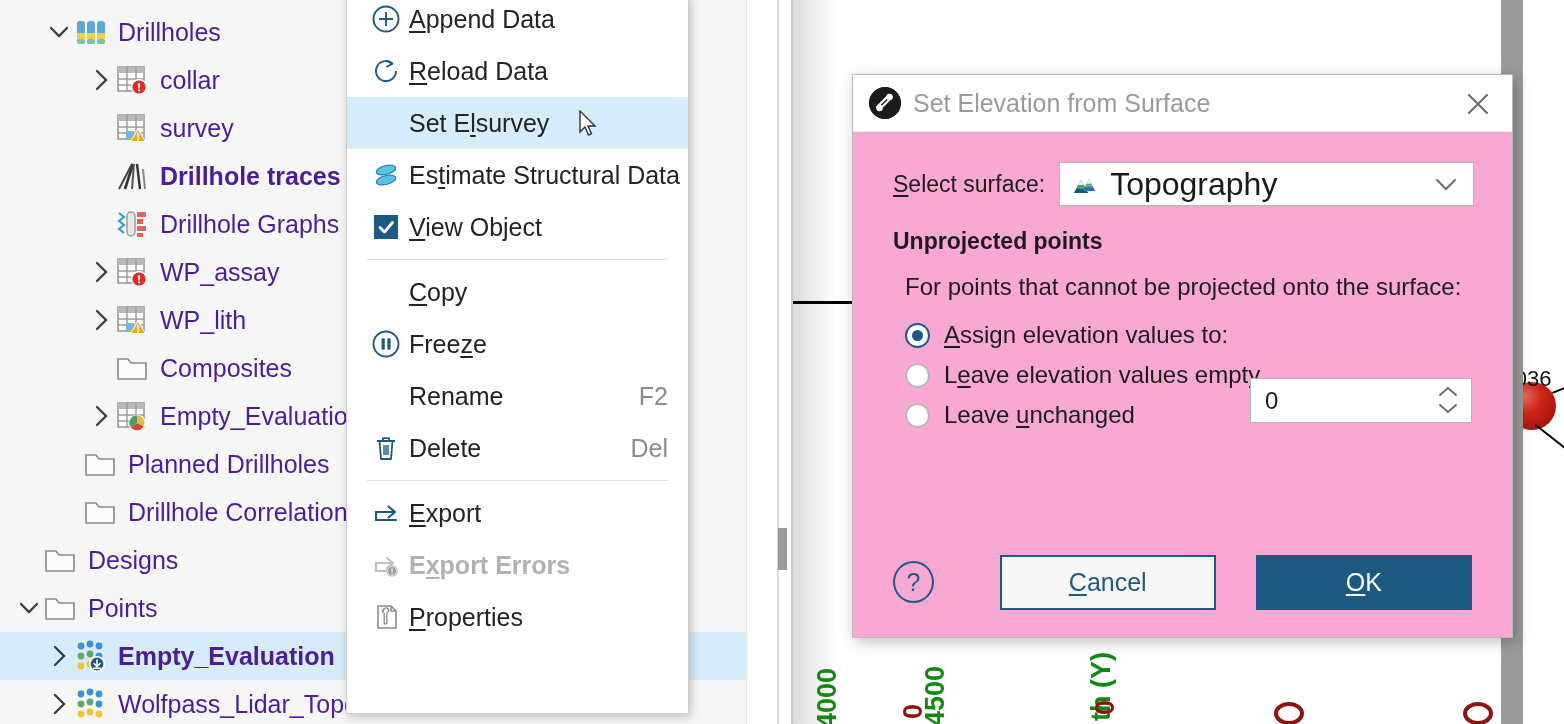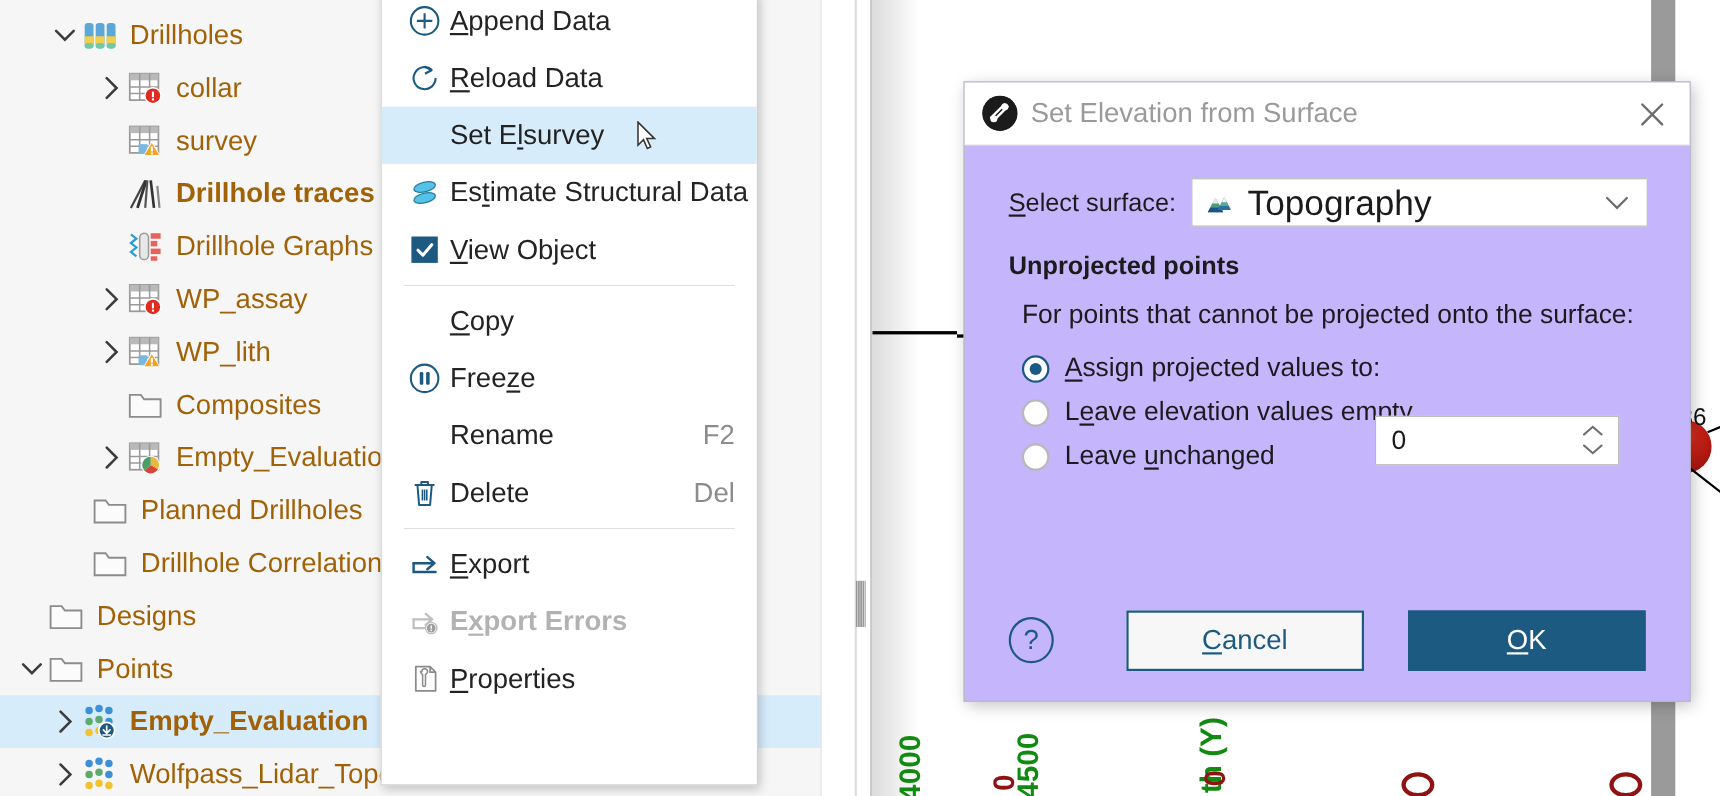"Drillholes" .tlabel { color: #a16207 -> #4c1d95 }
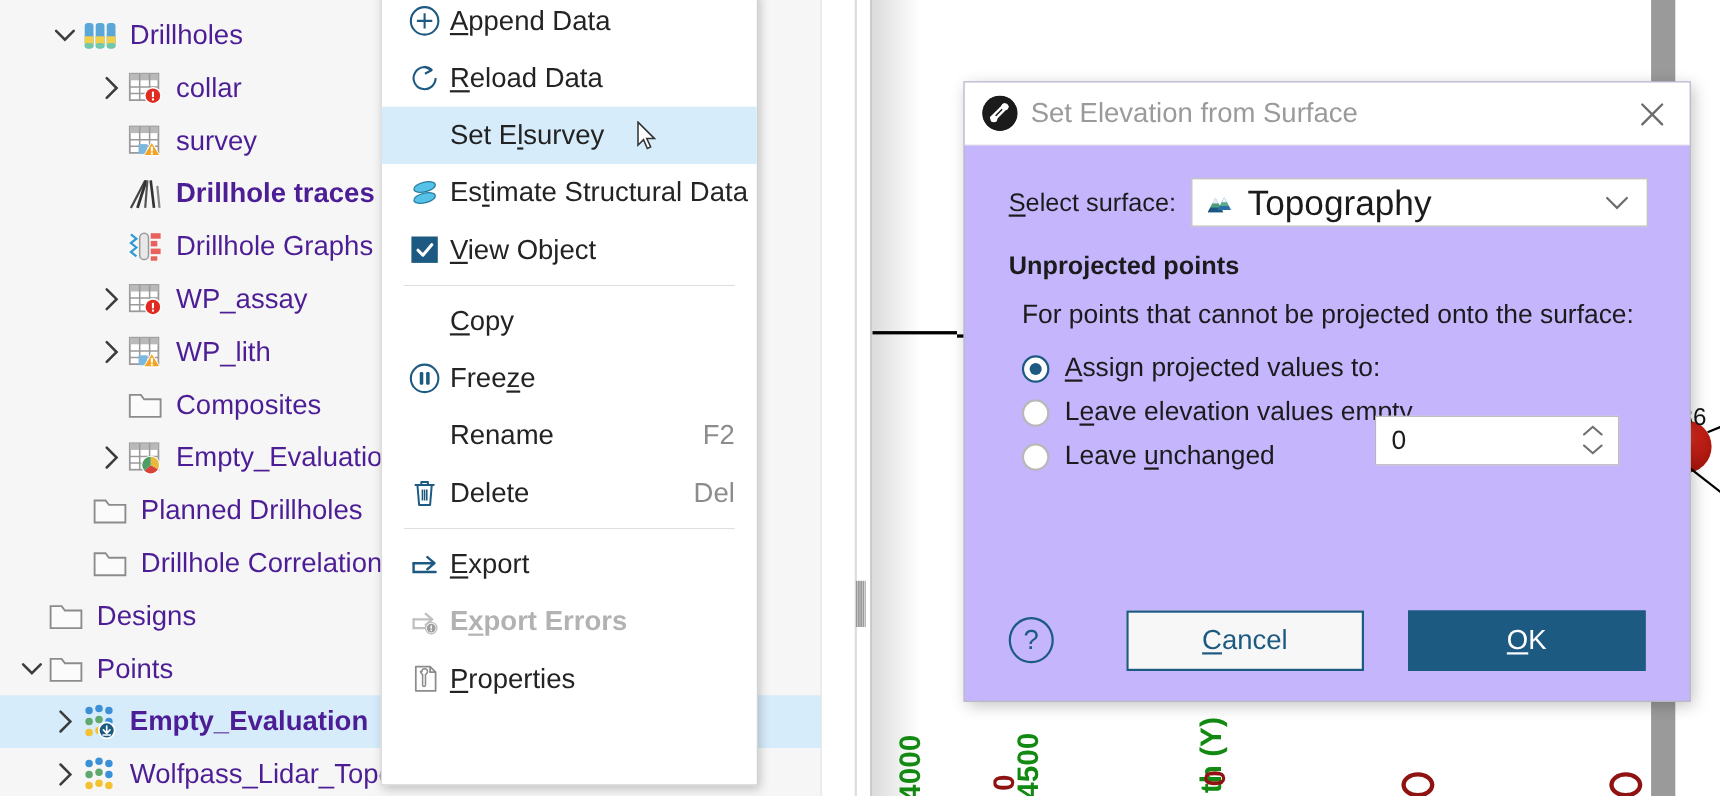"Set Elevation from Surface" #dialog { background: #c4b5fd -> #f9a8d4; left: 876px -> 852px }
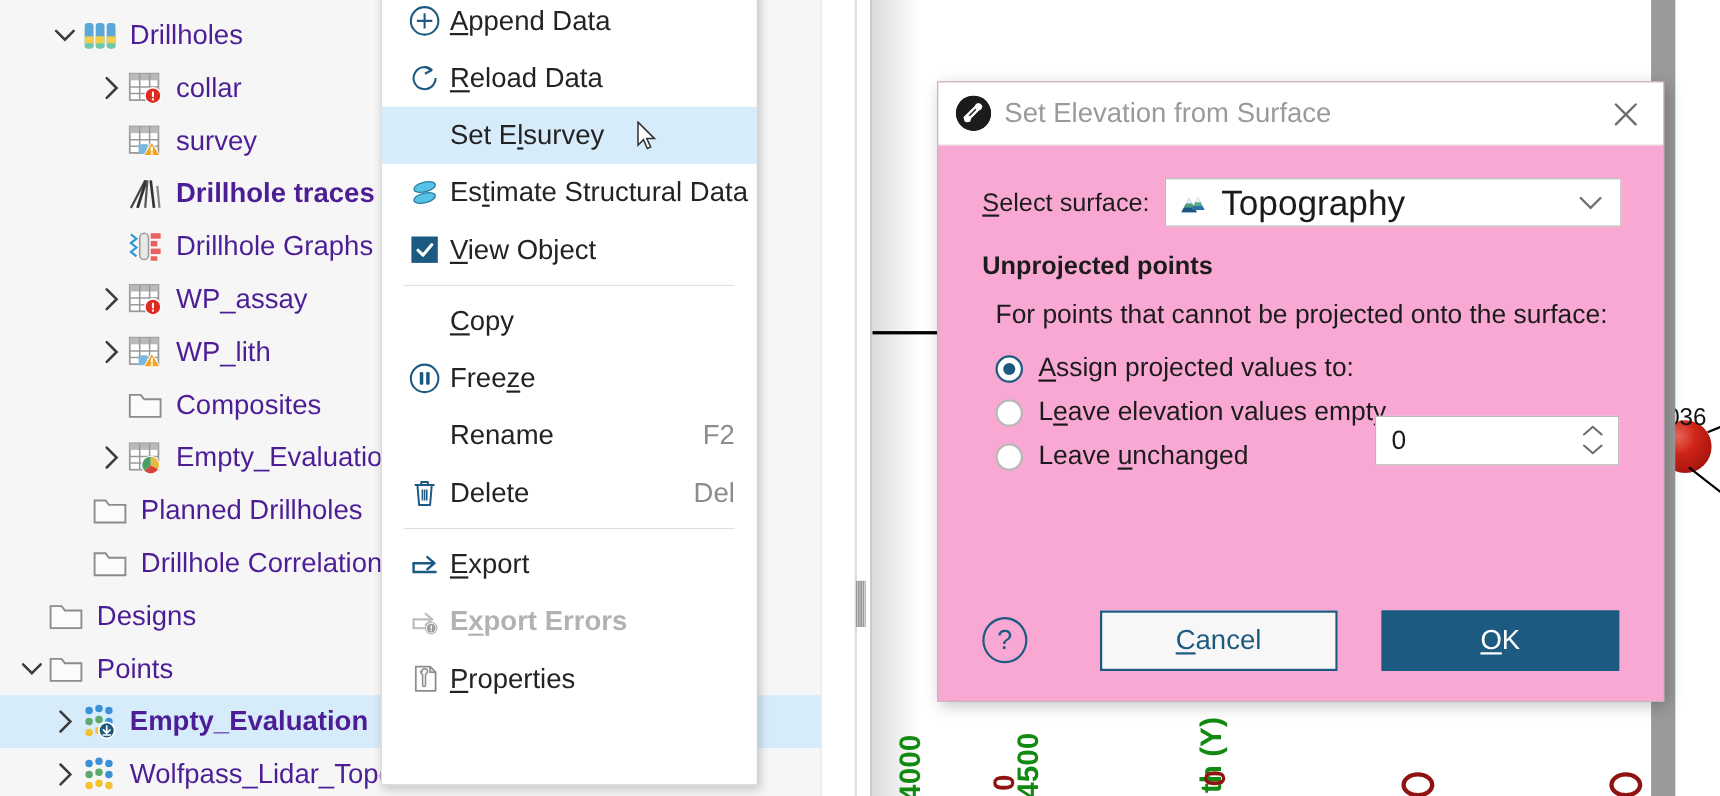"ssign projected values to:" span { text: projected -> elevation }
